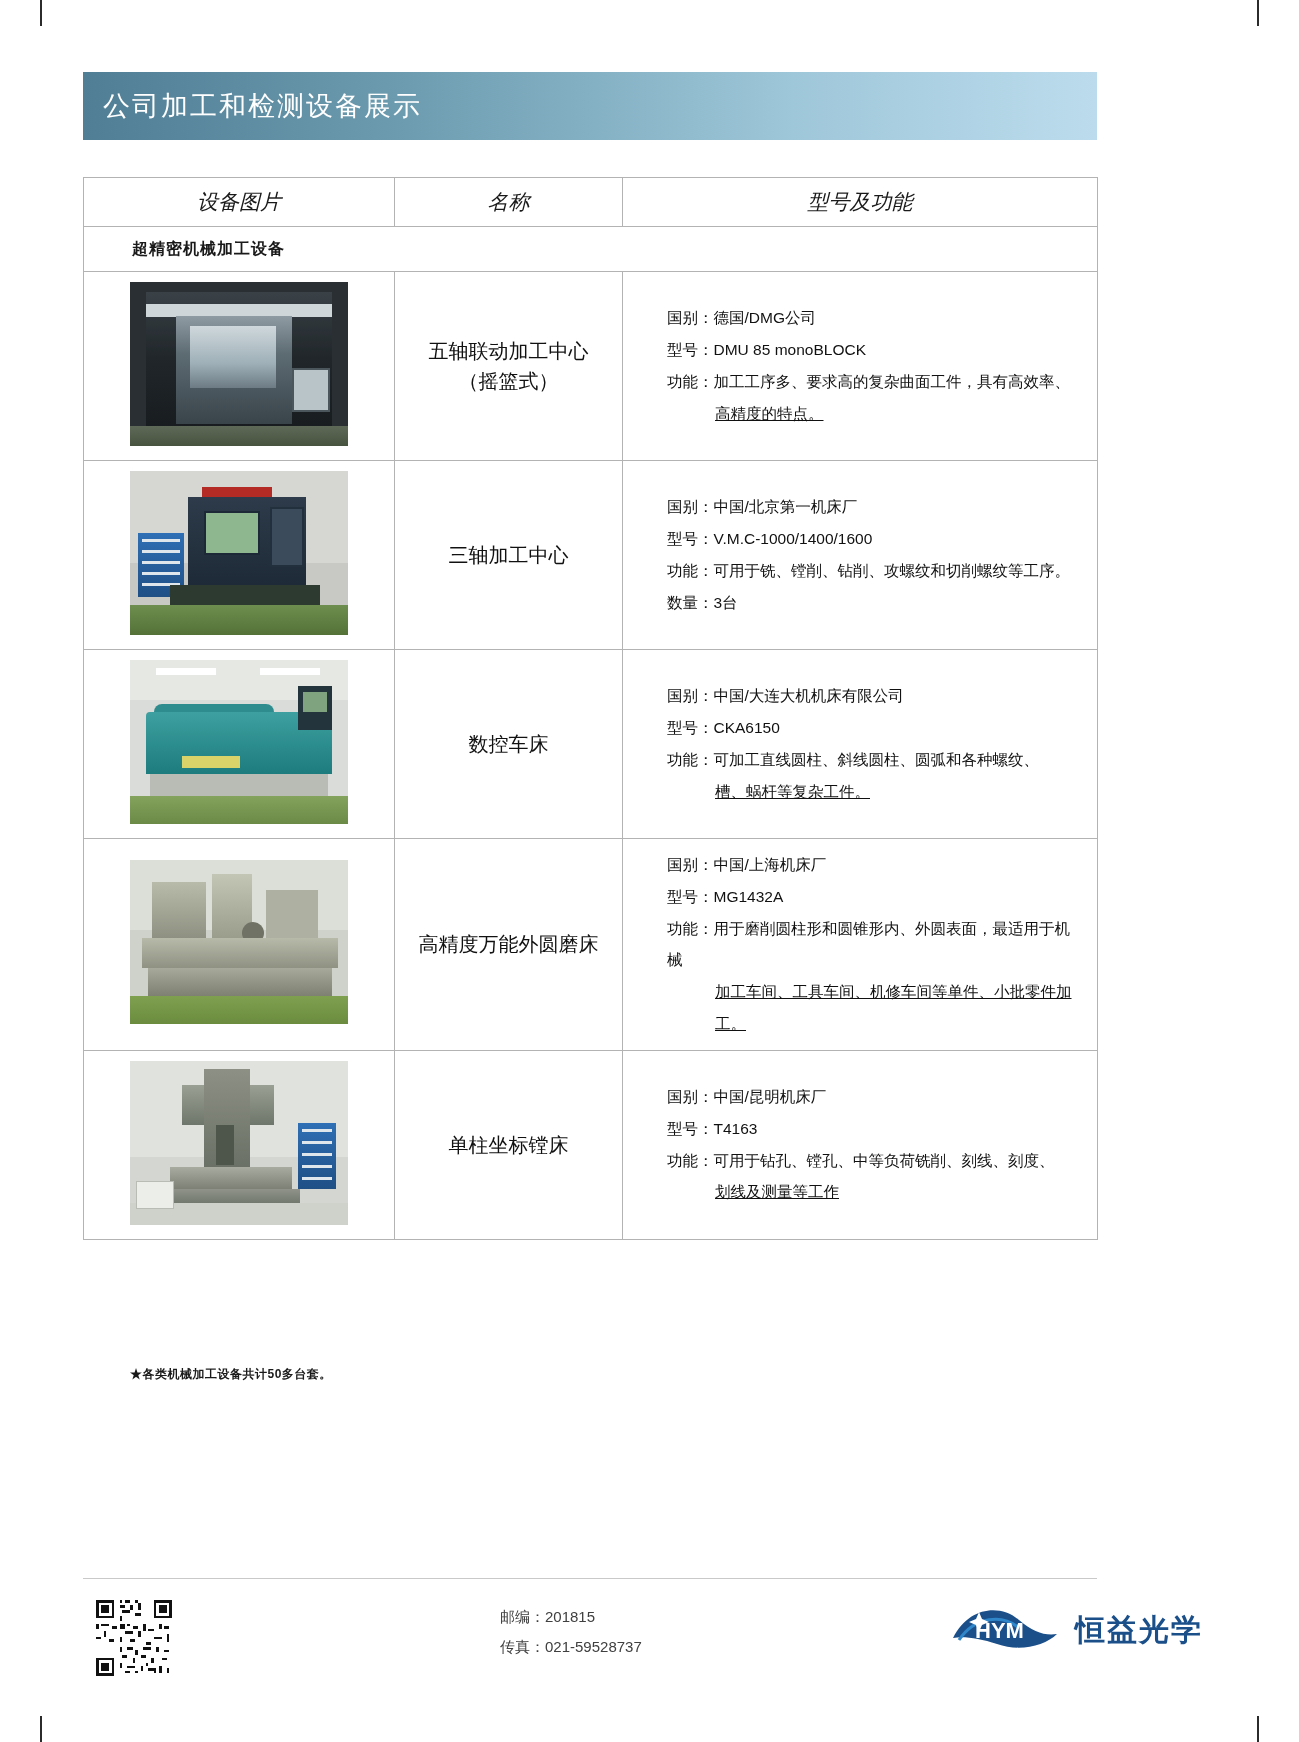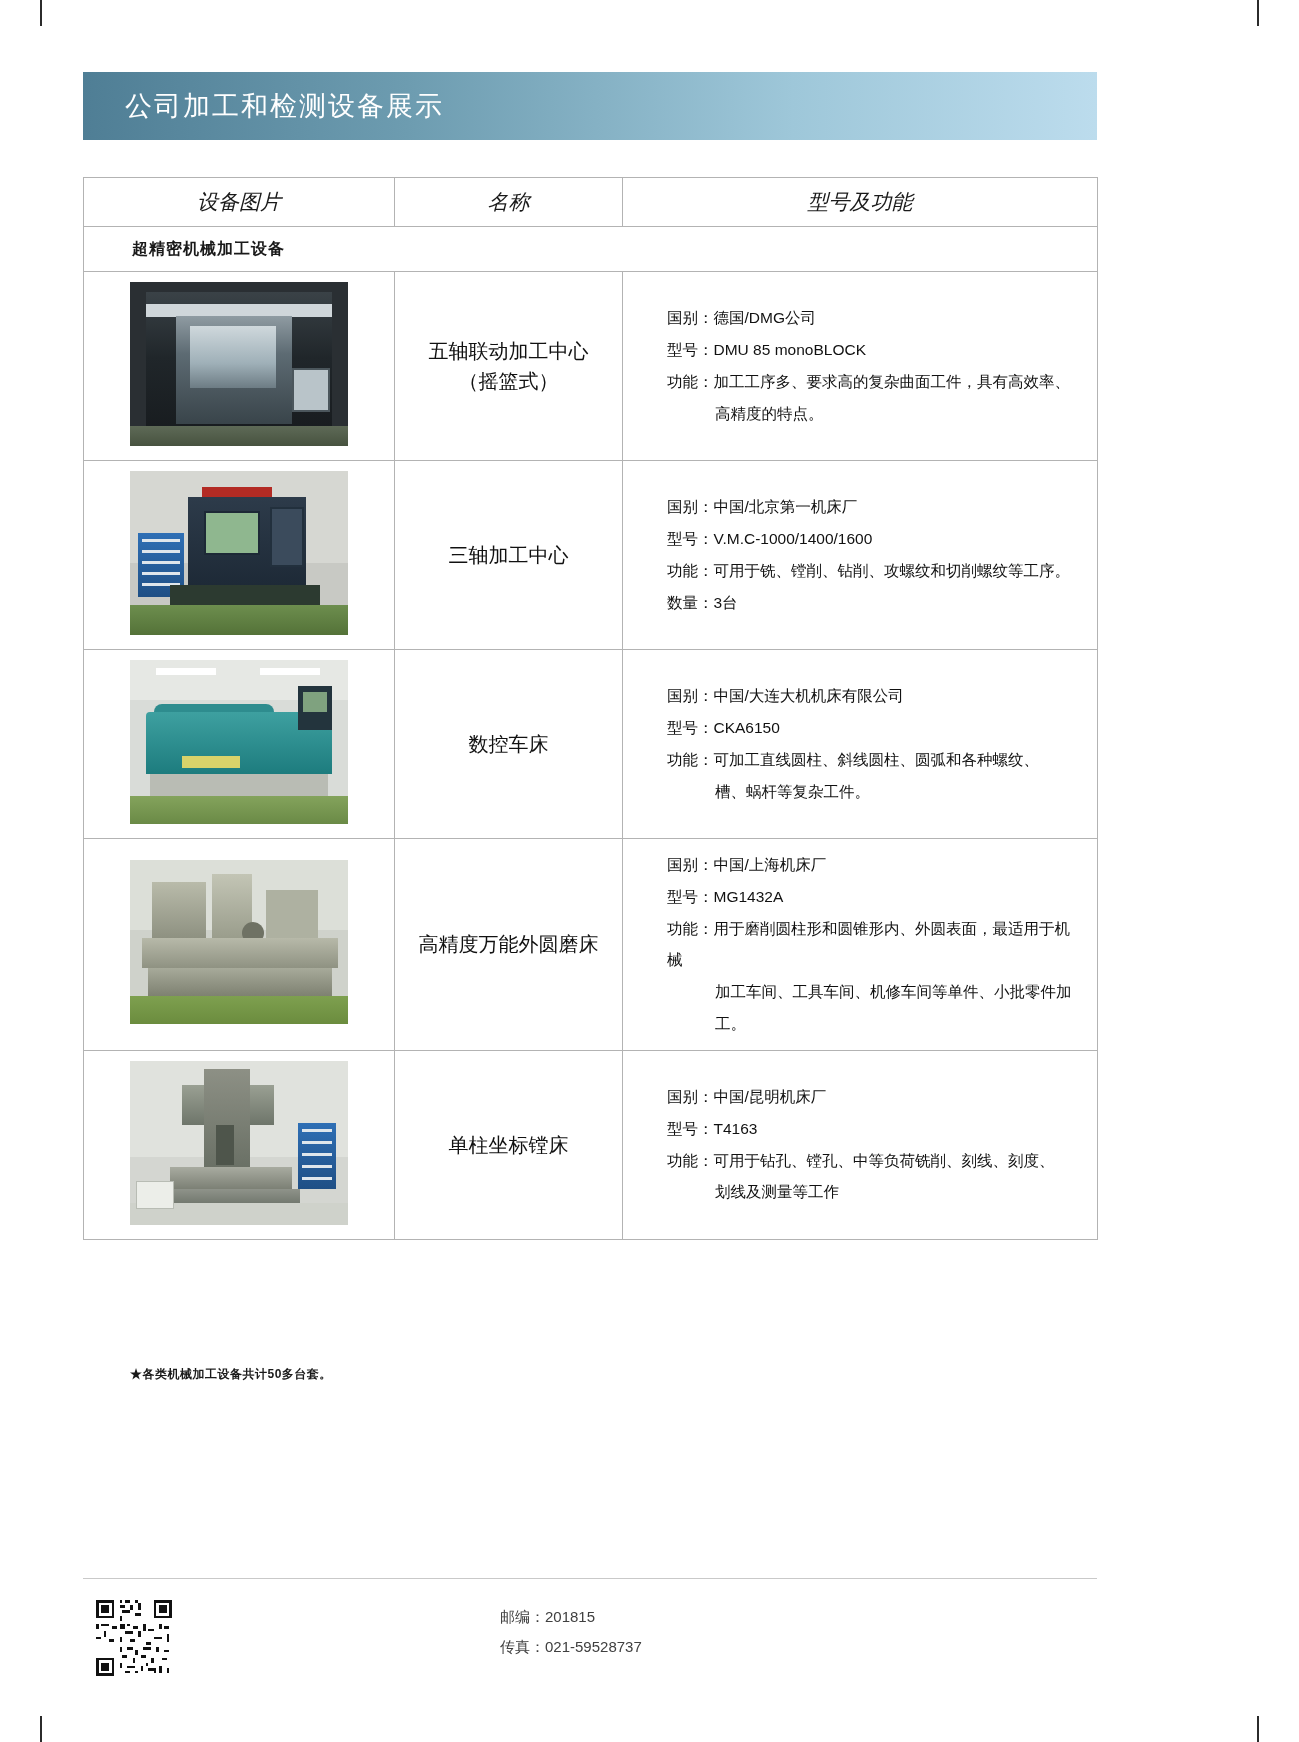"公司加工和检测设备展示" .header-title { padding-left: 42px -> 20px }
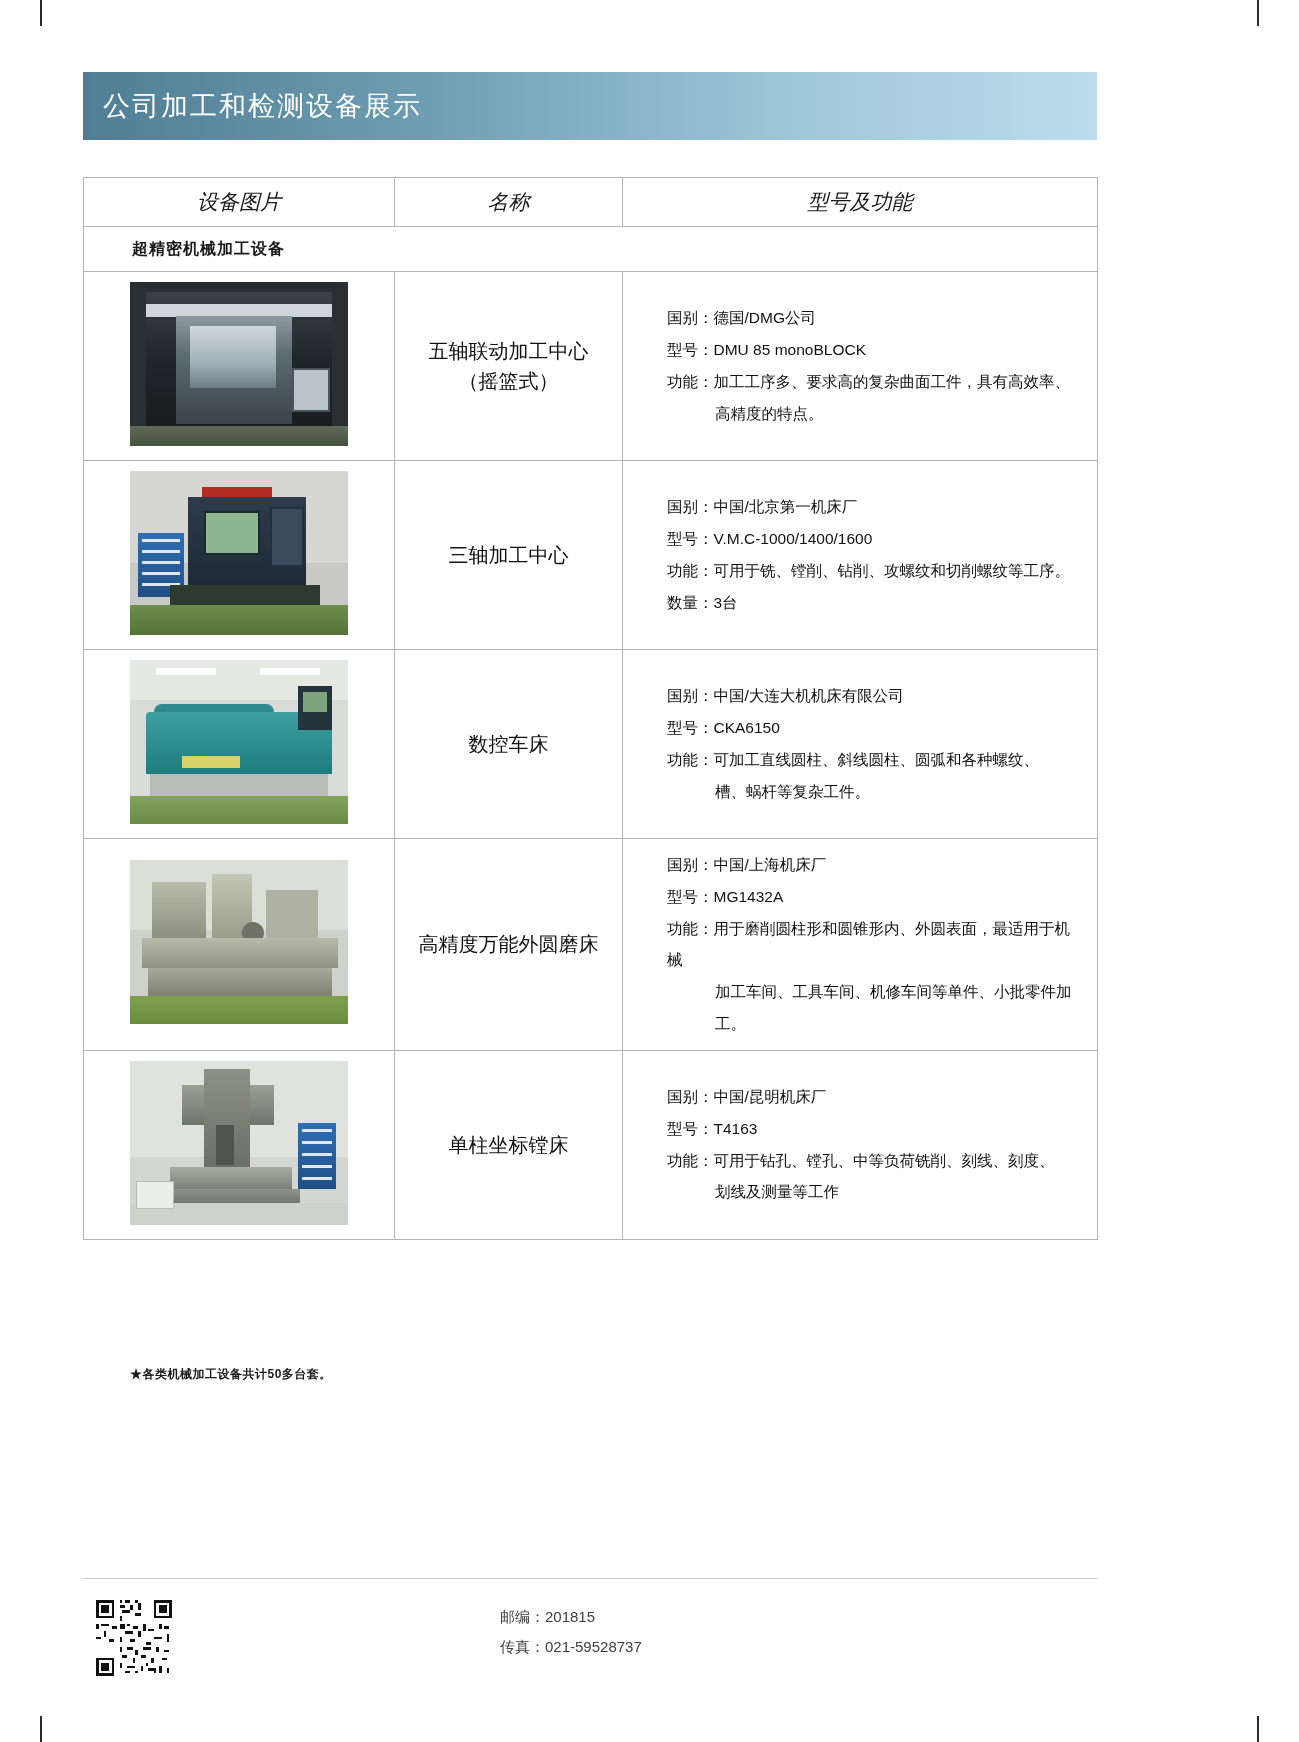"高精度的特点。" .spec-cell .indent { text-decoration: none -> underline }
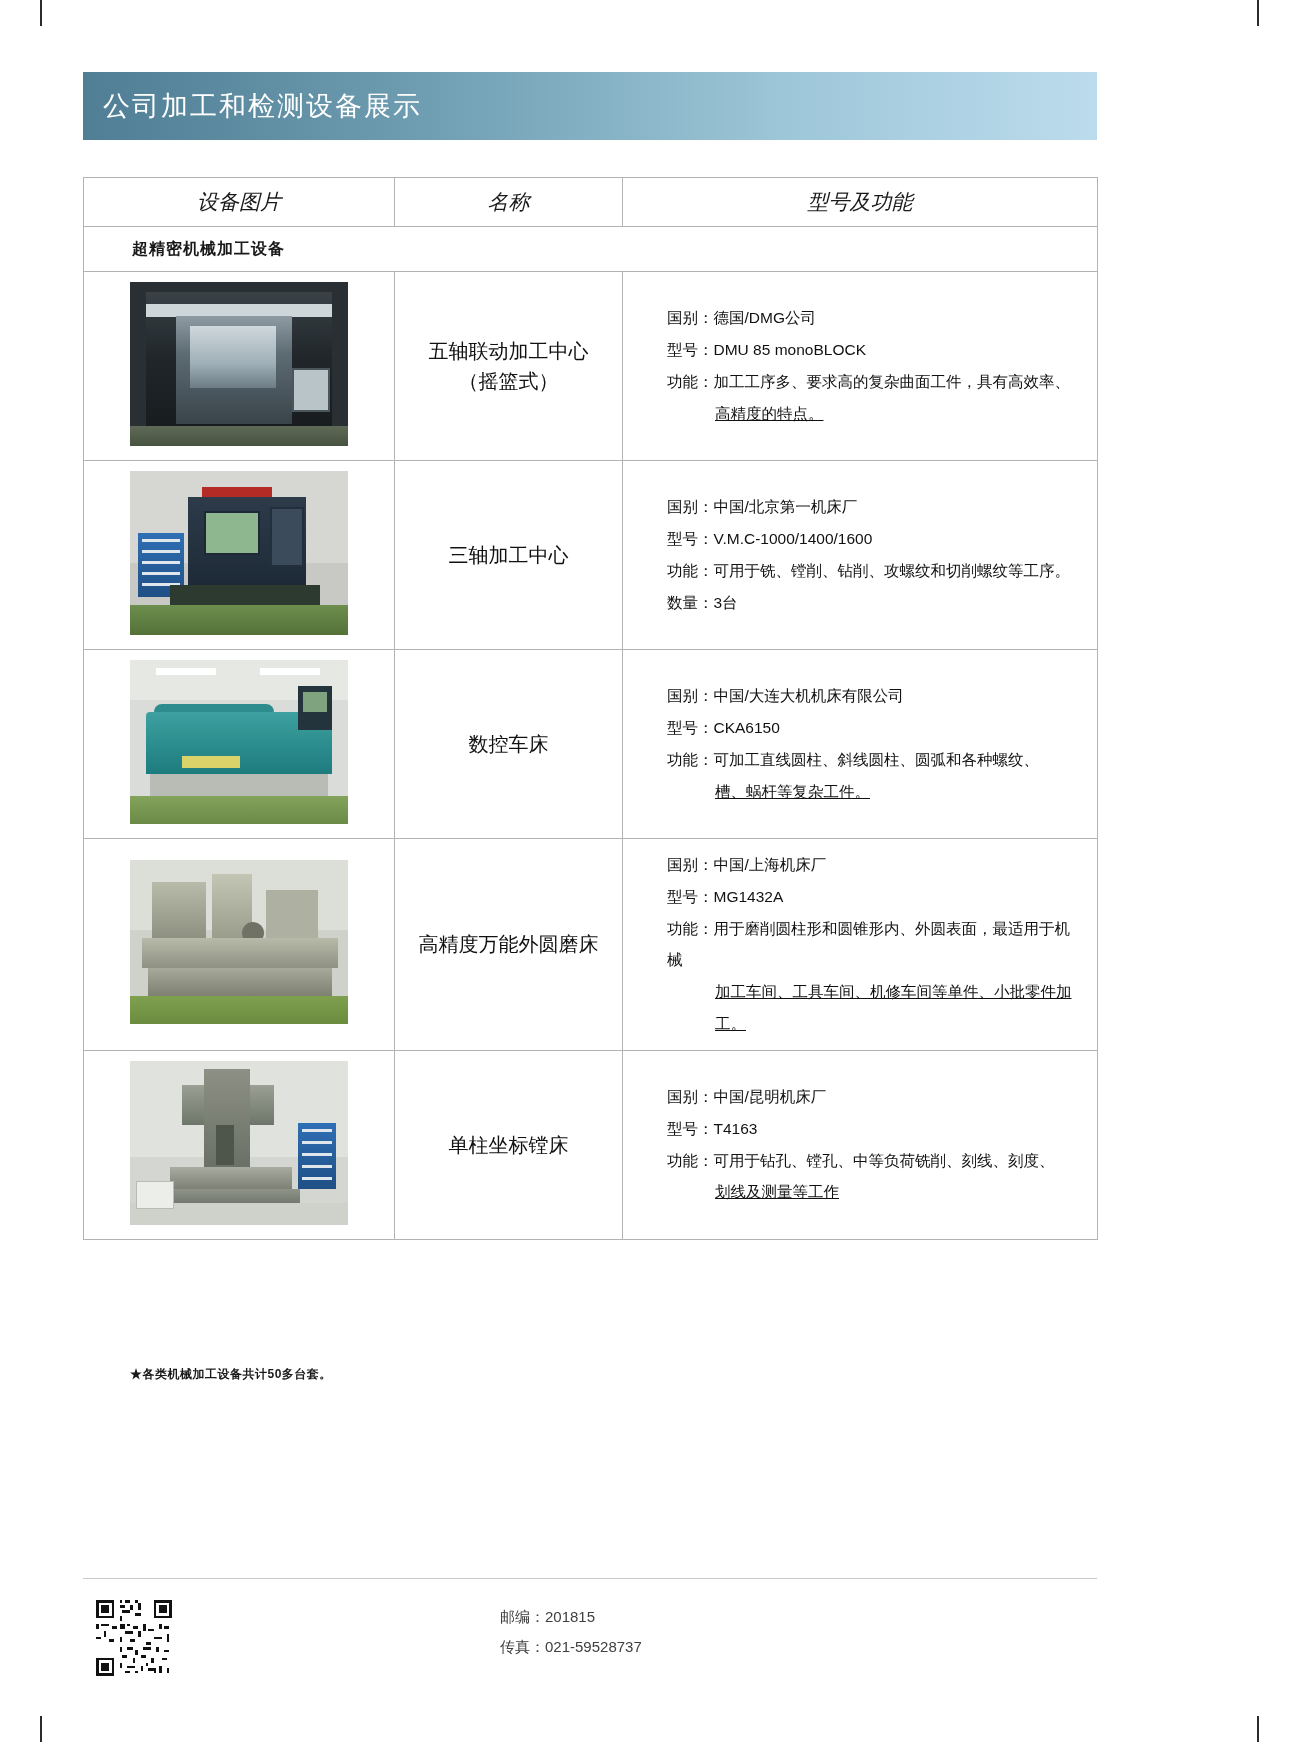"HYM" div.logo { html: none -> <div> <div> <svg> <path></path> <path></path> <text>HYM</text> <path></path> </svg> </div> <div>恒益光学</div> </div> }
